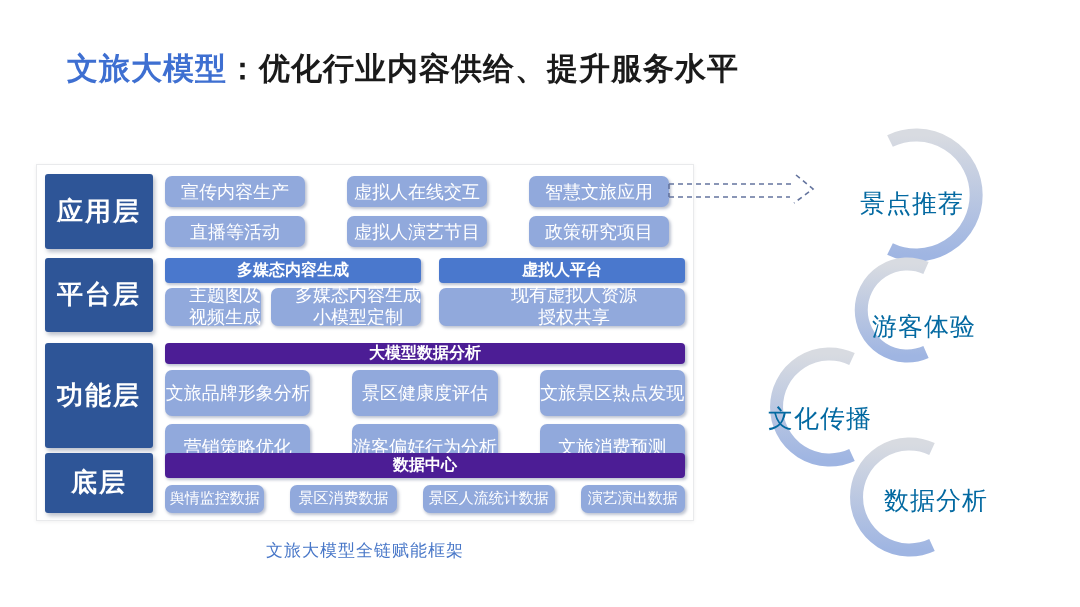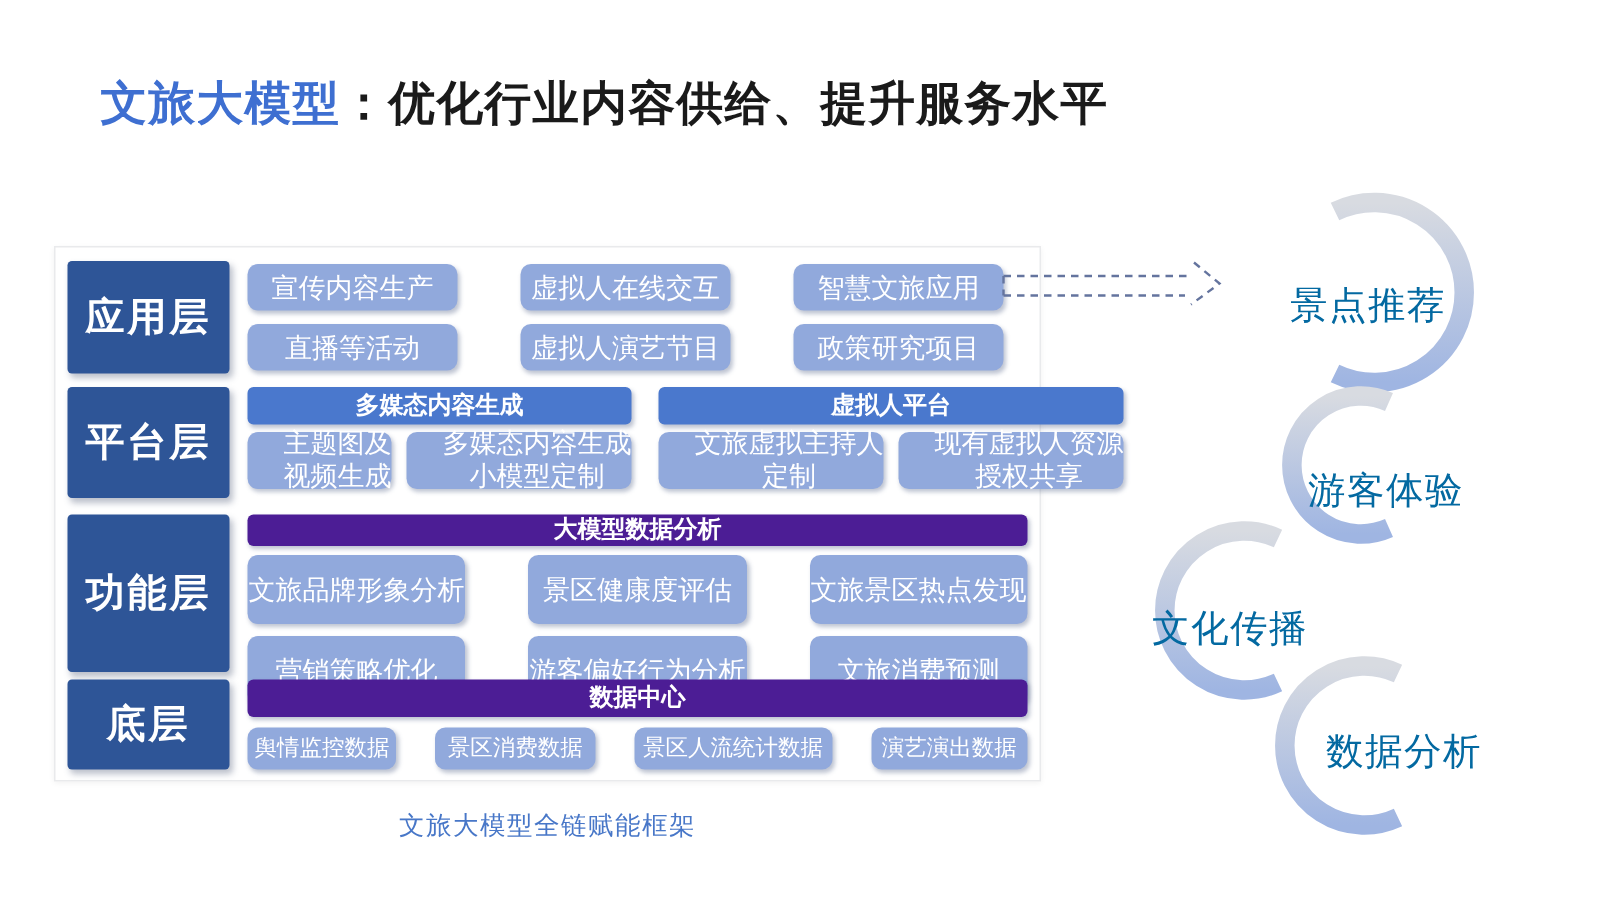"文旅虚拟主持人" div.pill { html: <div> <span>文旅虚拟主持人</span> <span>定制</span> </div> -> none }
